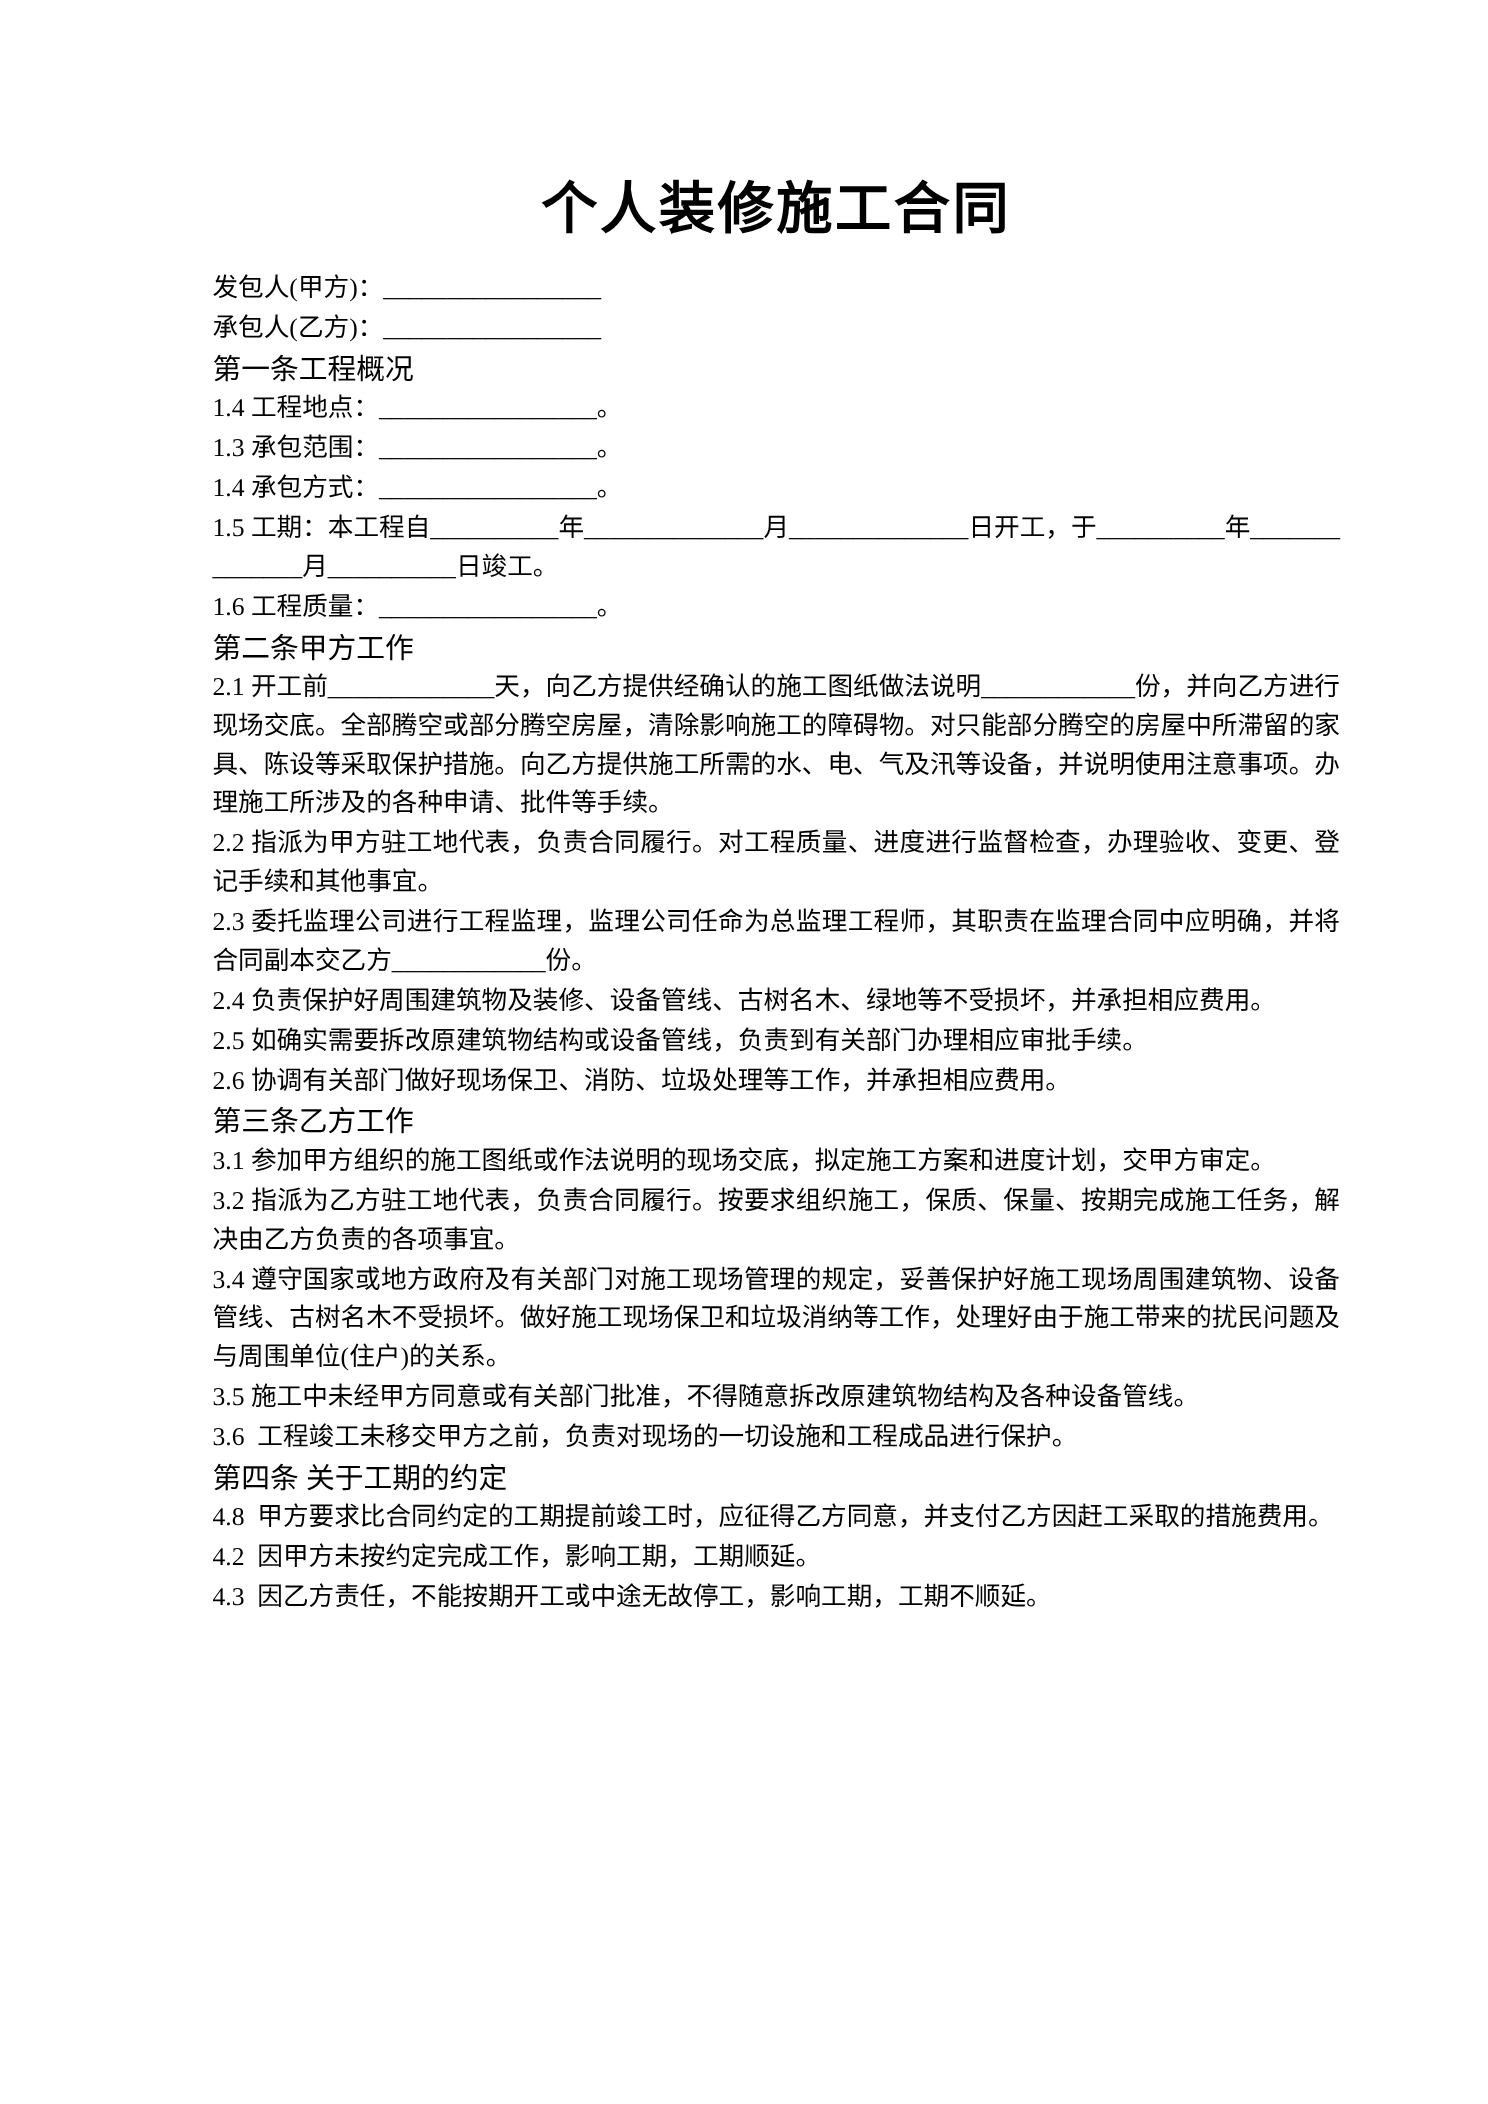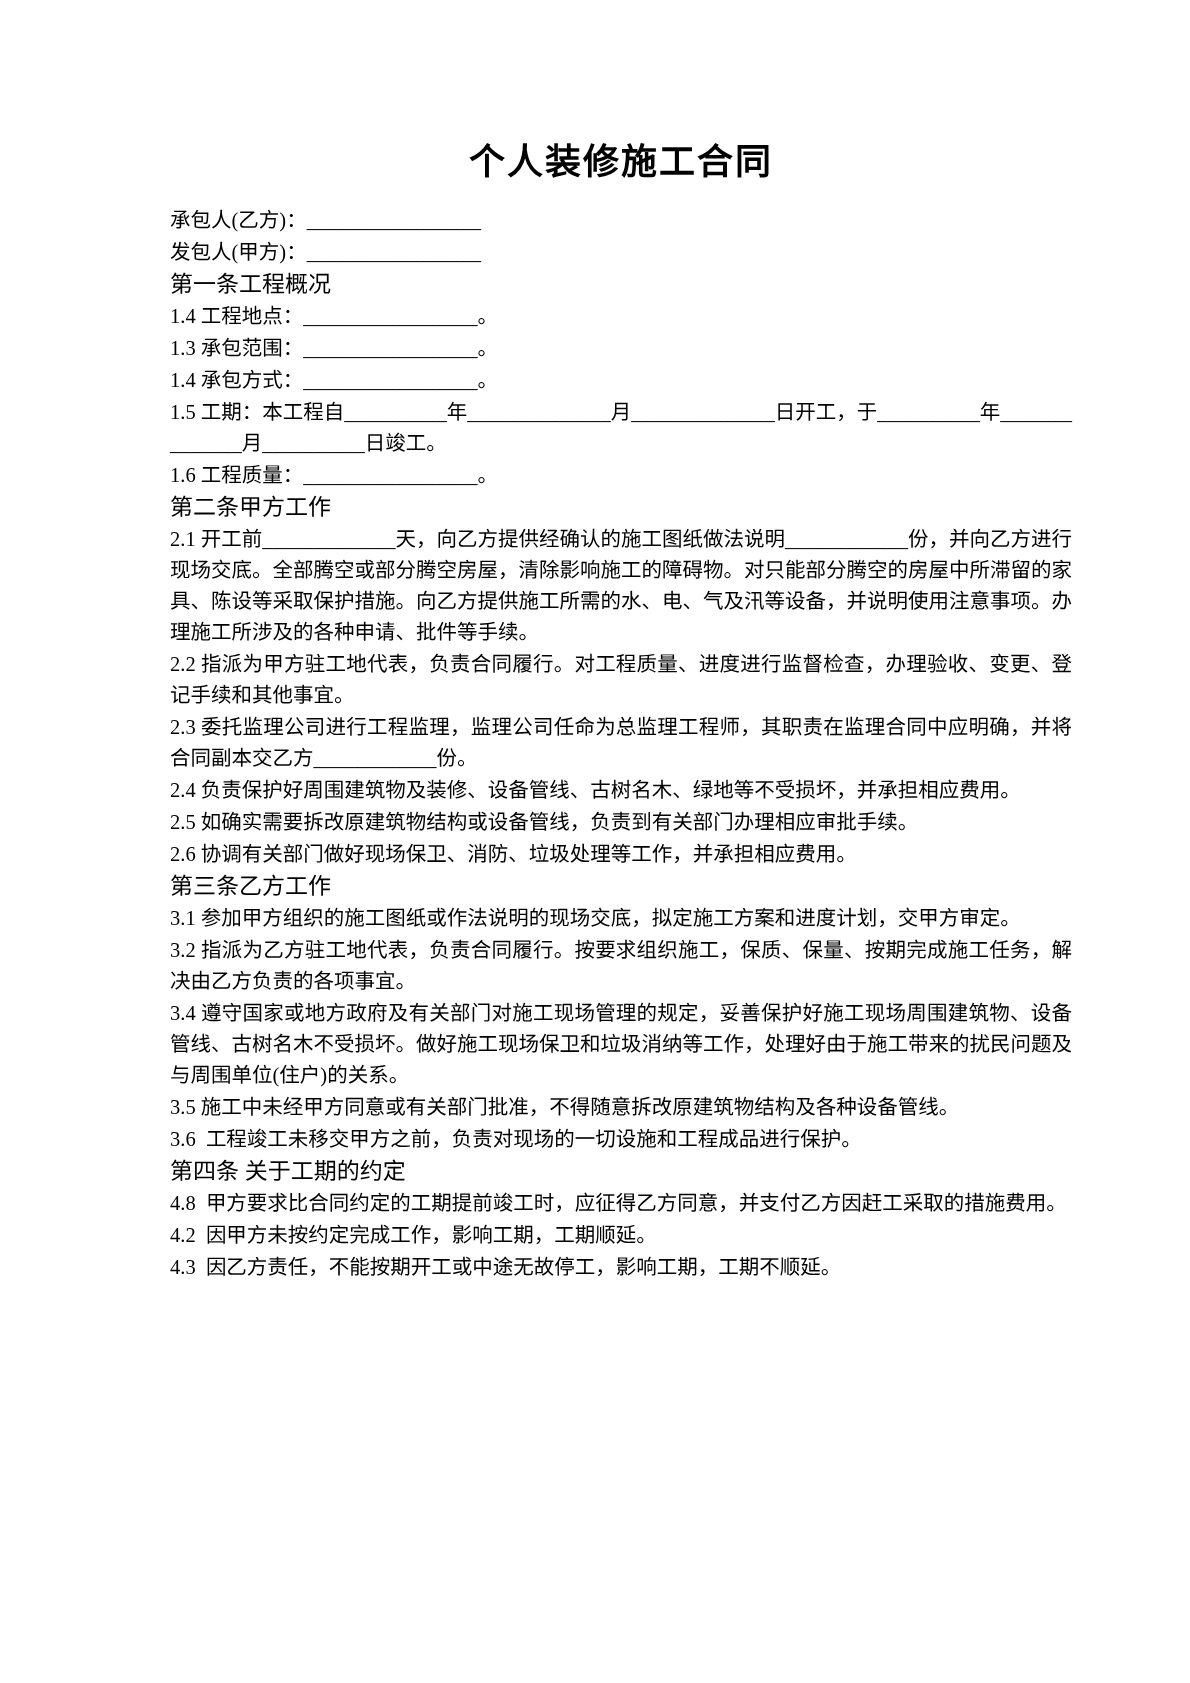"个人装修施工合同" .doc-title { font-size: 36px -> 45px }
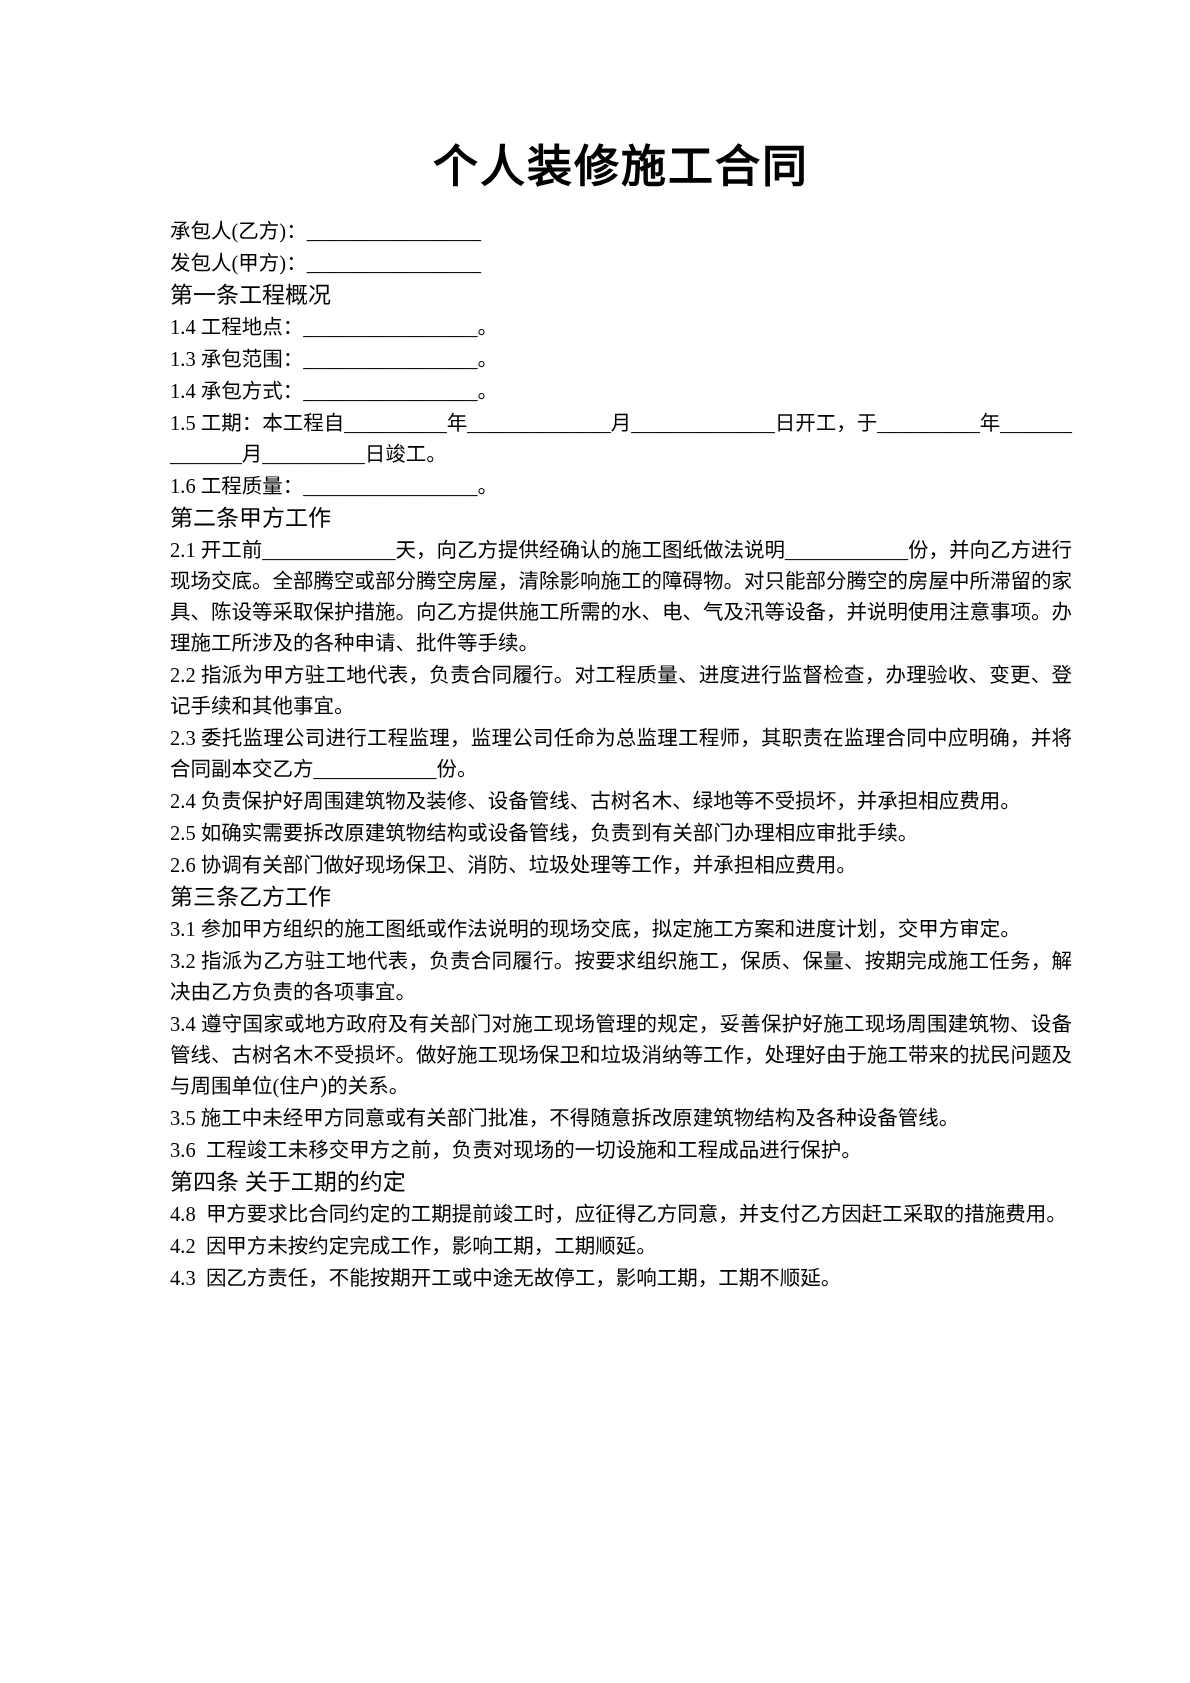"承包人(乙方)：_________________" p.para { order: before "发包人(甲方)：_________________" -> after "发包人(甲方)：_________________" }
